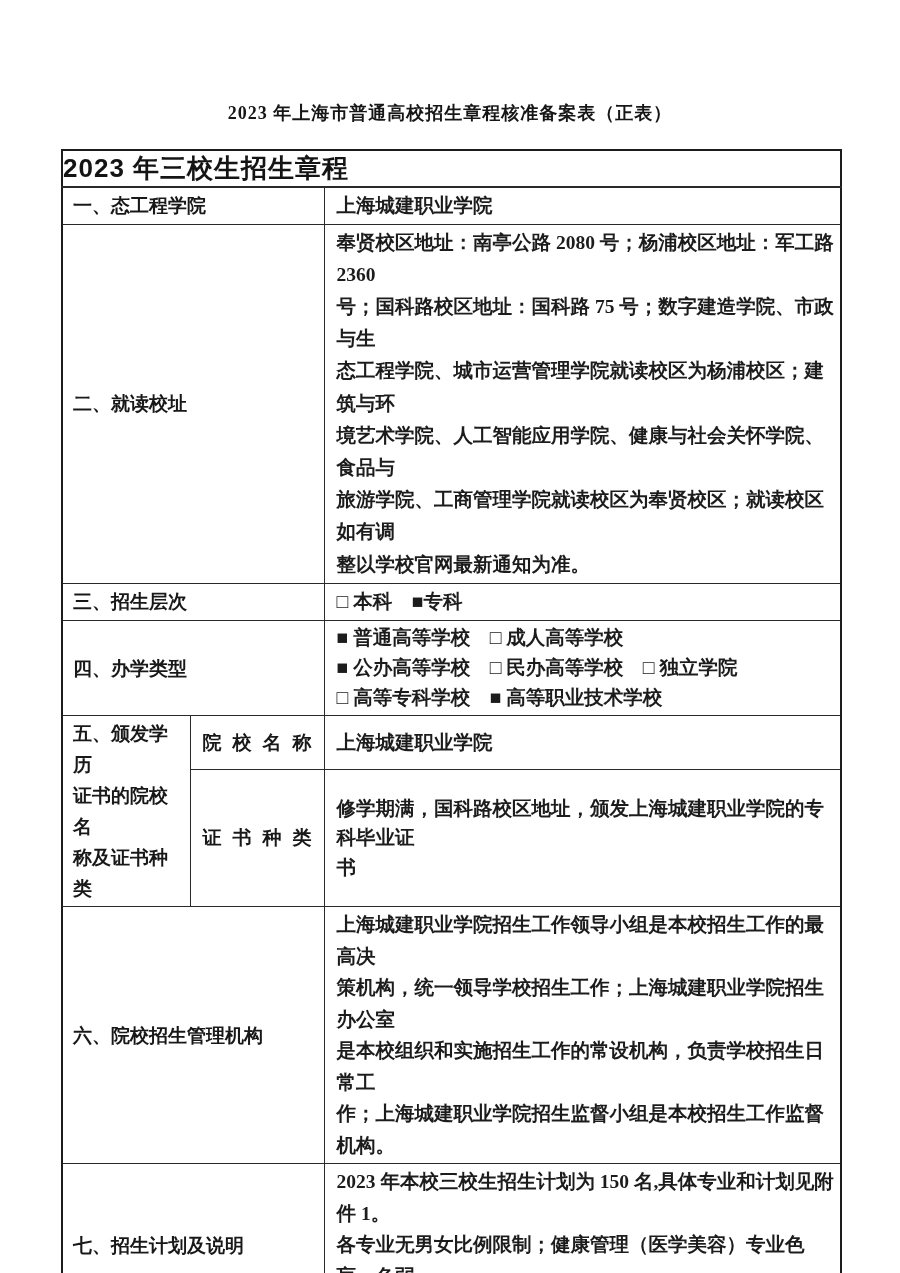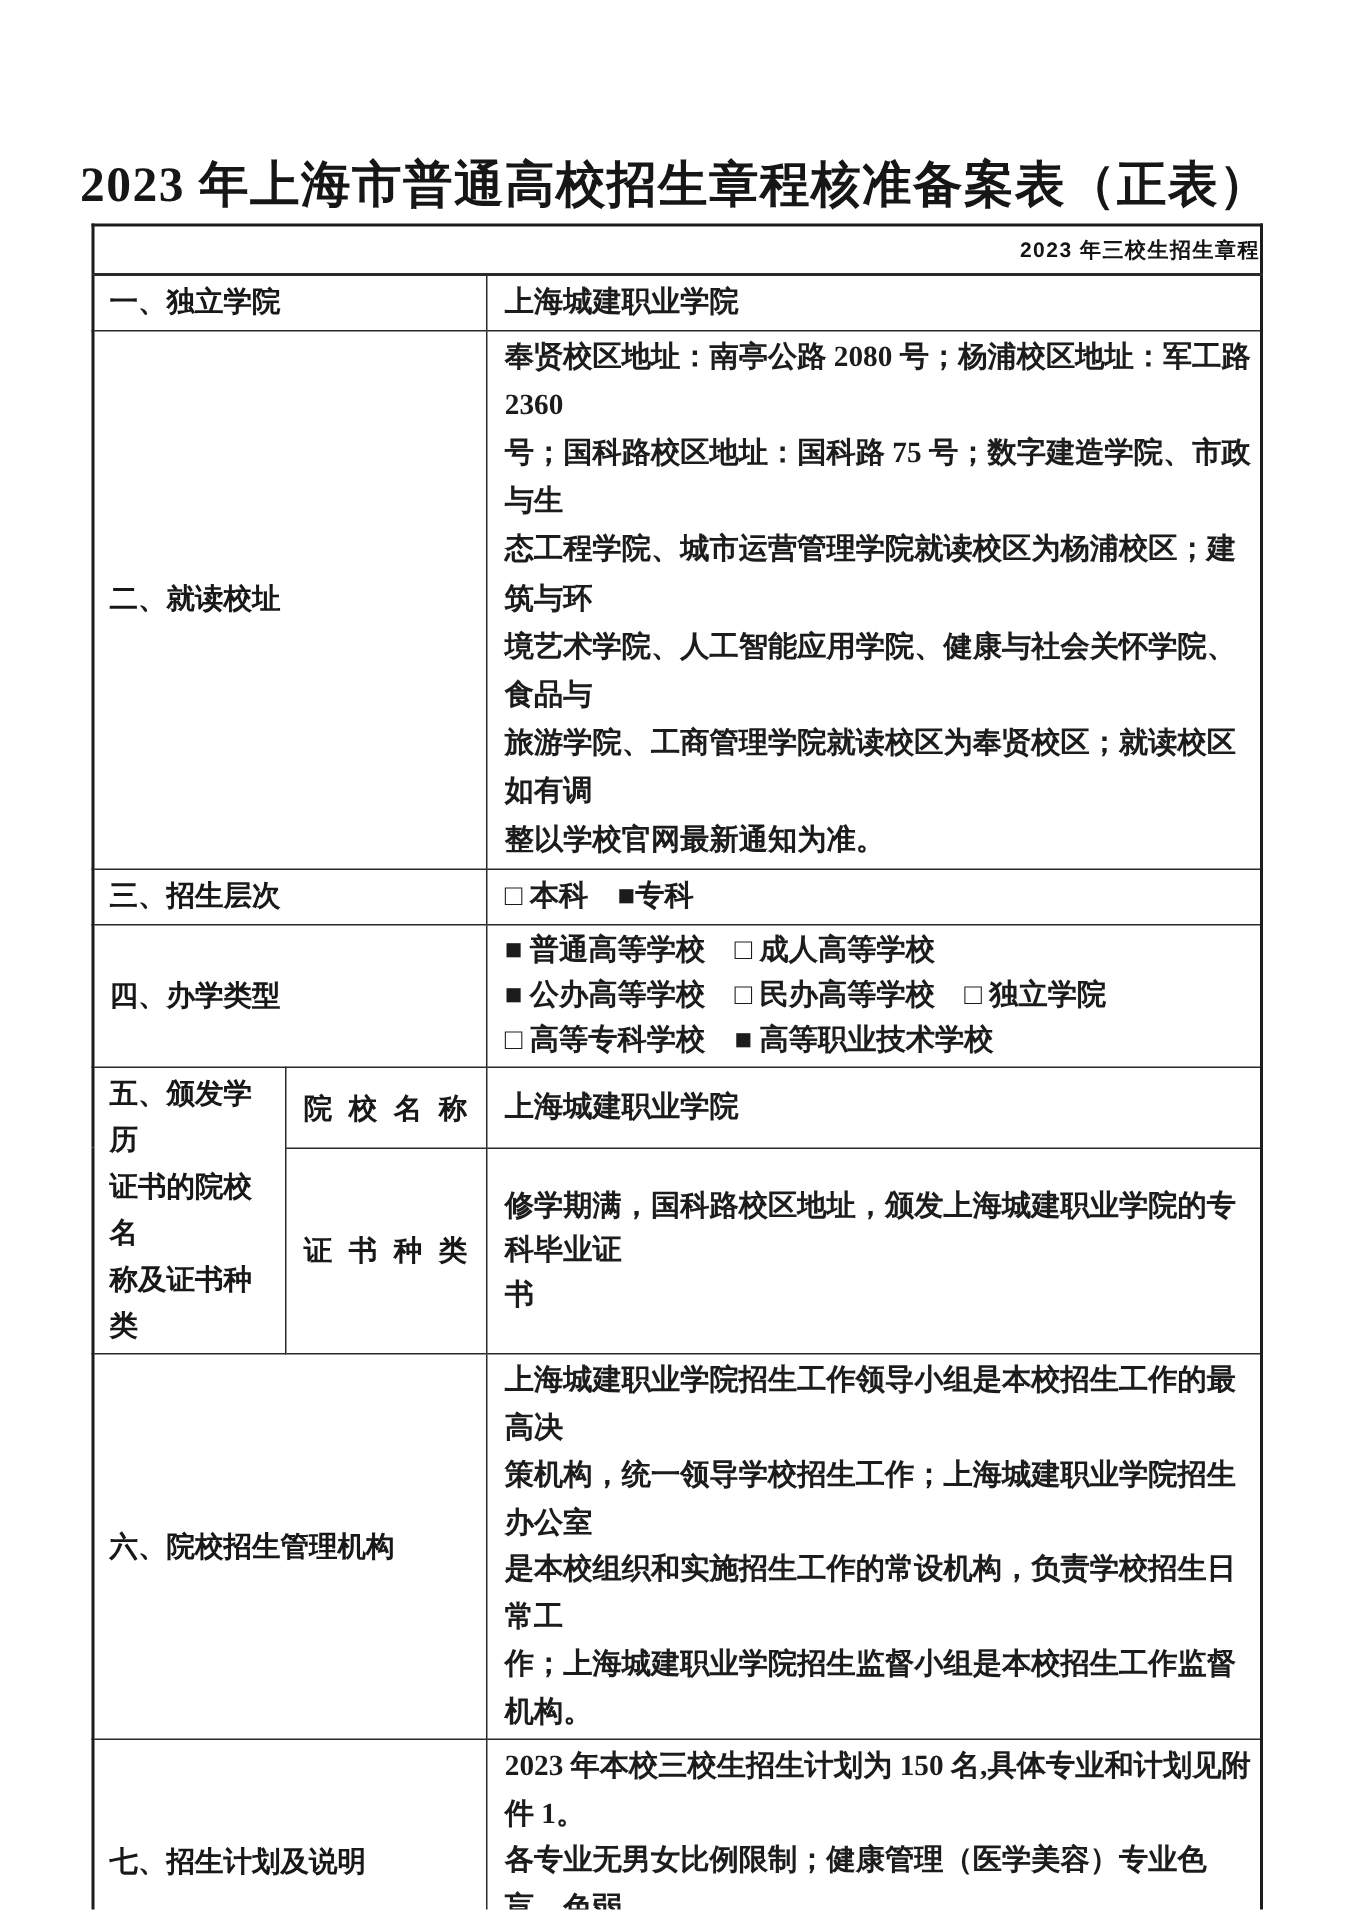"2023 年上海市普通高校招生章程核准备案表（正表）" .doc-title { font-size: 33px -> 18px }
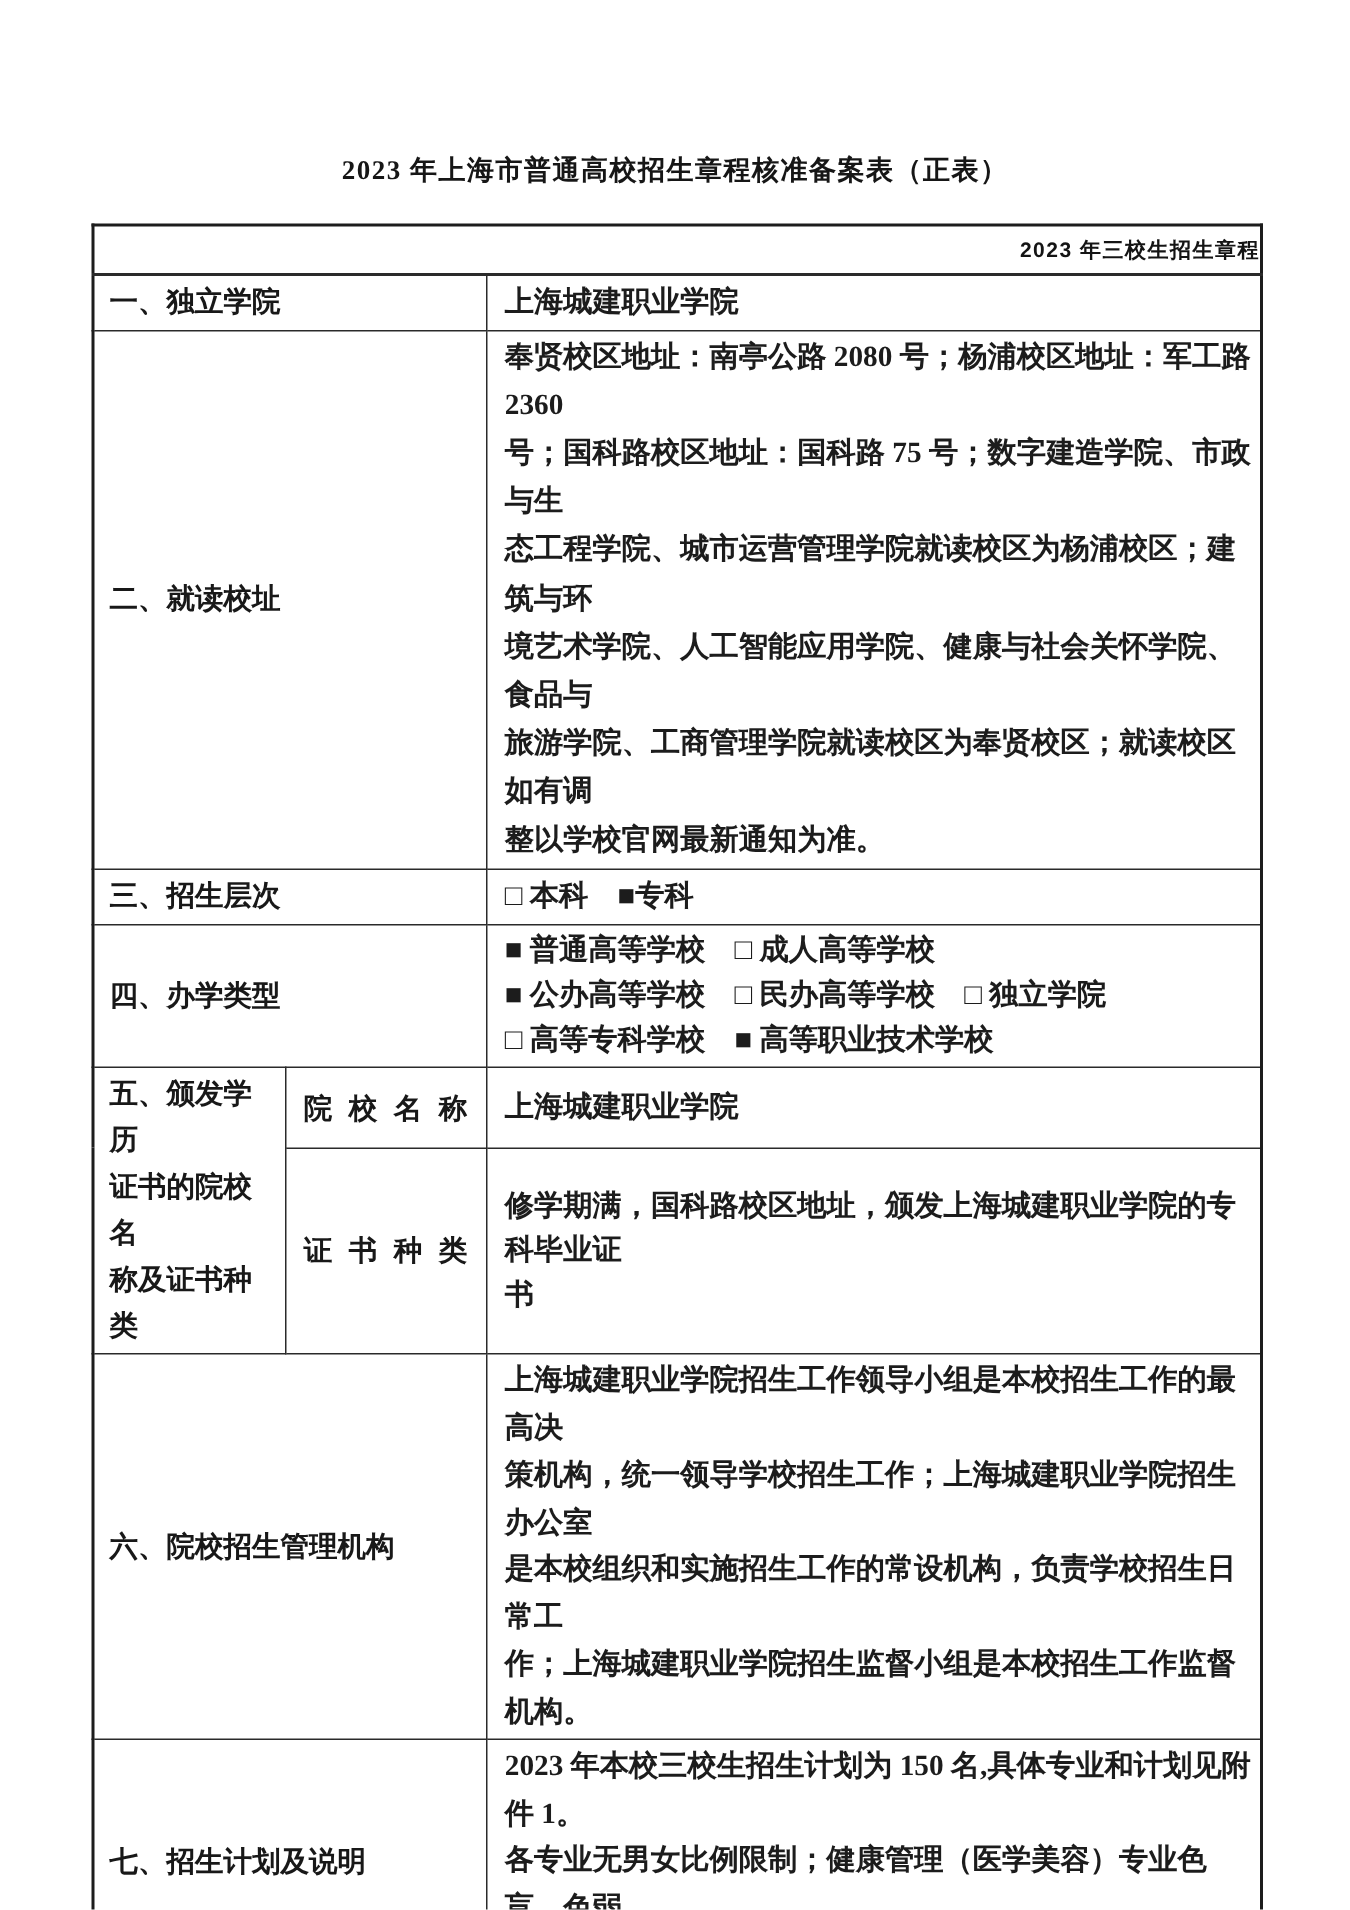"2023 年三校生招生章程" td.thead { font-size: 14px -> 26px; text-align: right -> left }
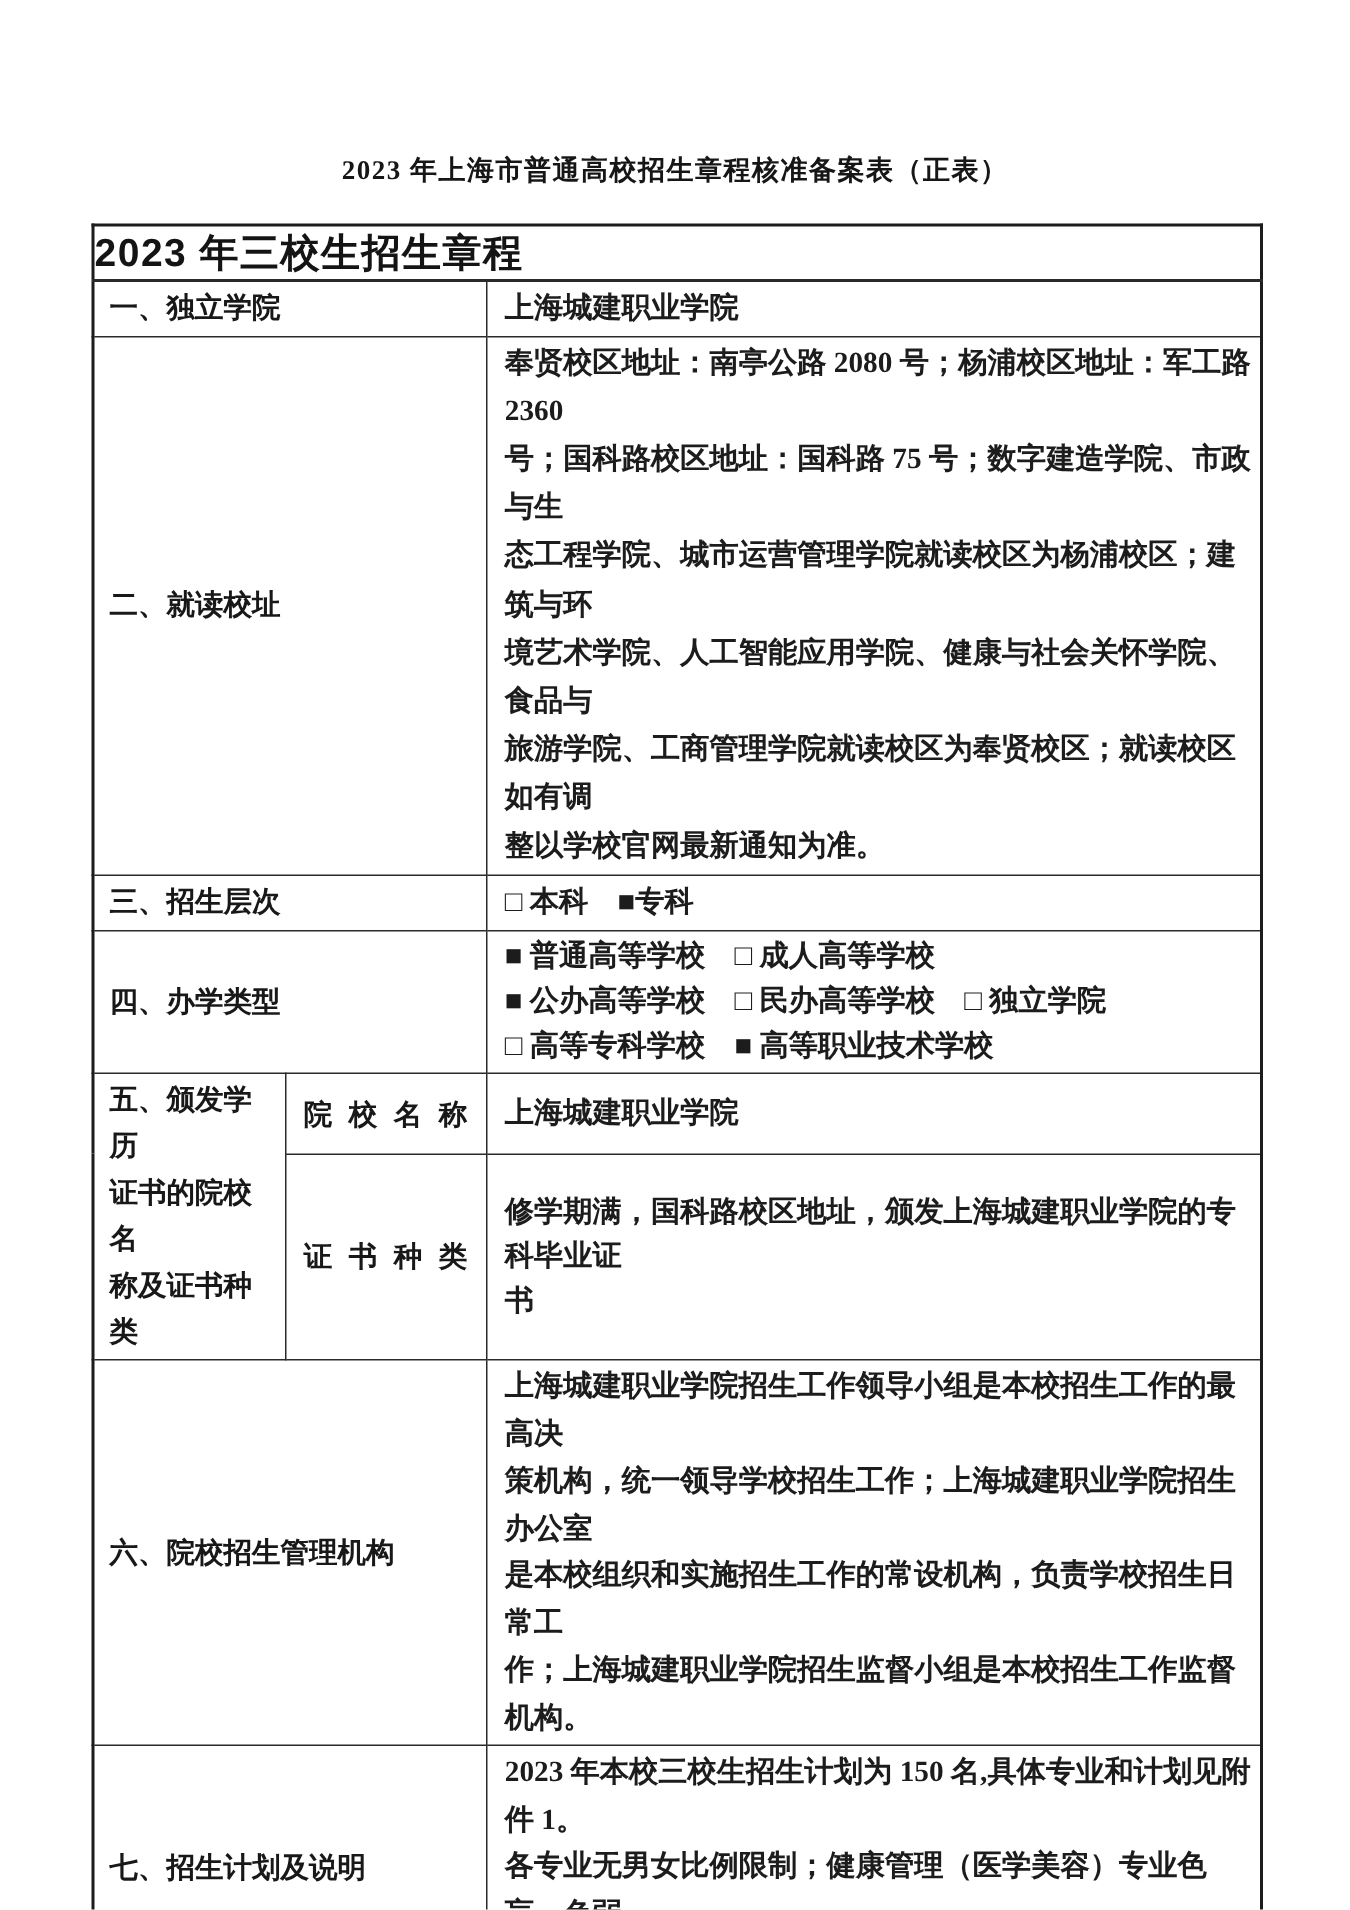"一、独立学院" td.lbl { text: 独立 -> 态工程 }
